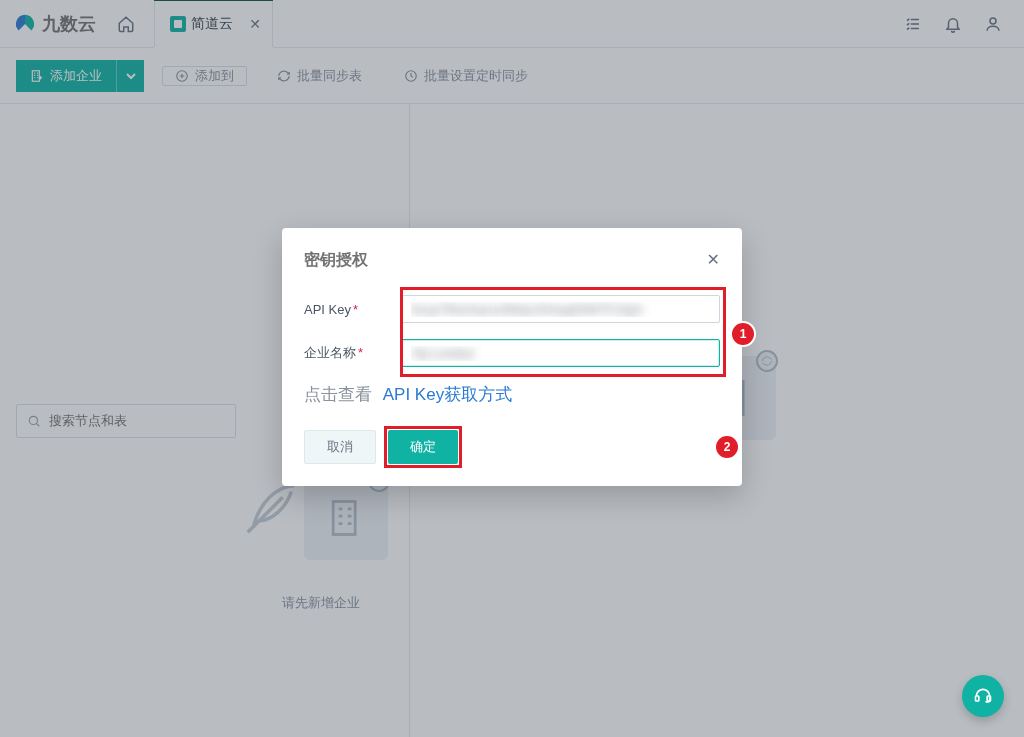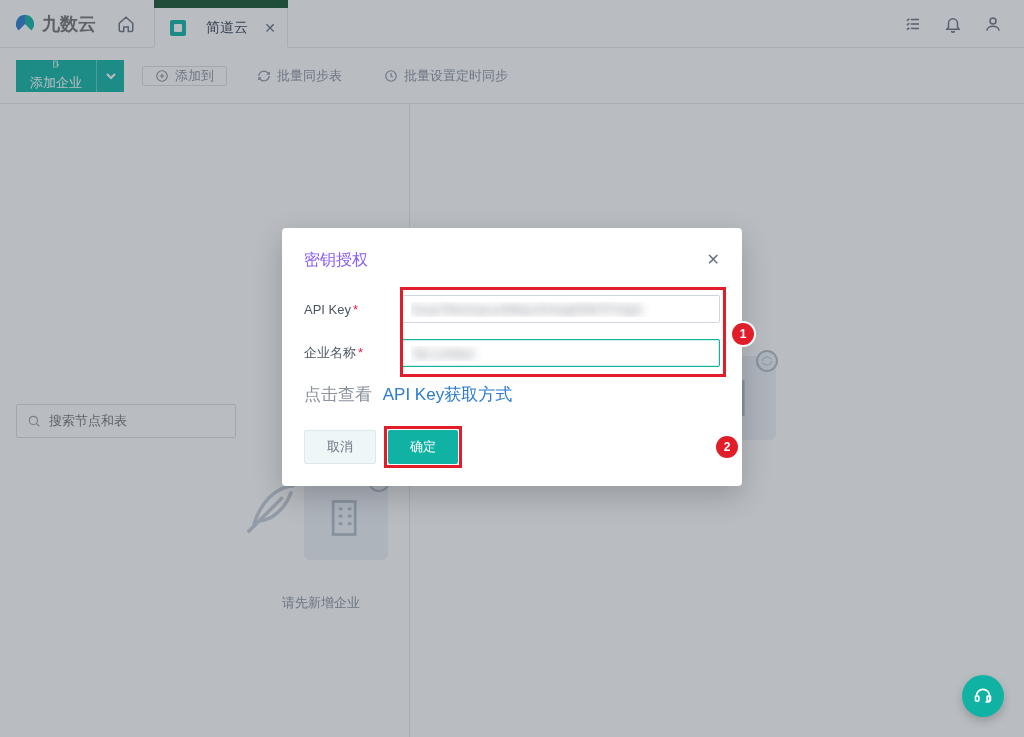"简道云" .tab { border-top: 8px solid #14532d -> 1px solid #14532d; gap: 20px -> 5px }
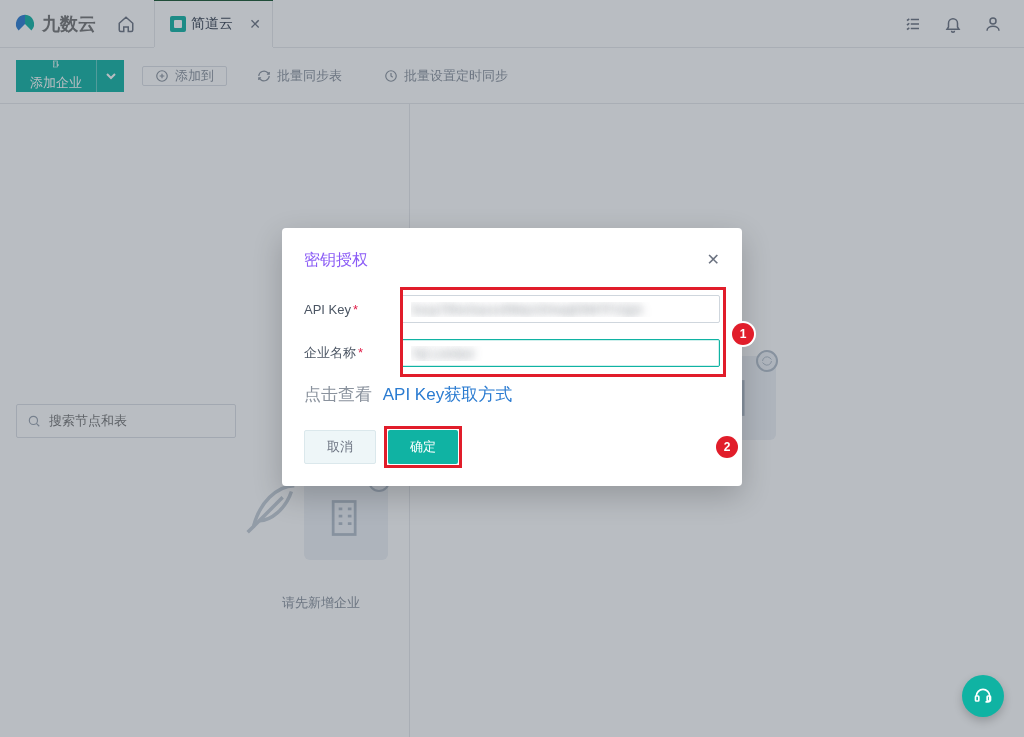"添加企业" .btn-primary { flex-direction: column -> none }
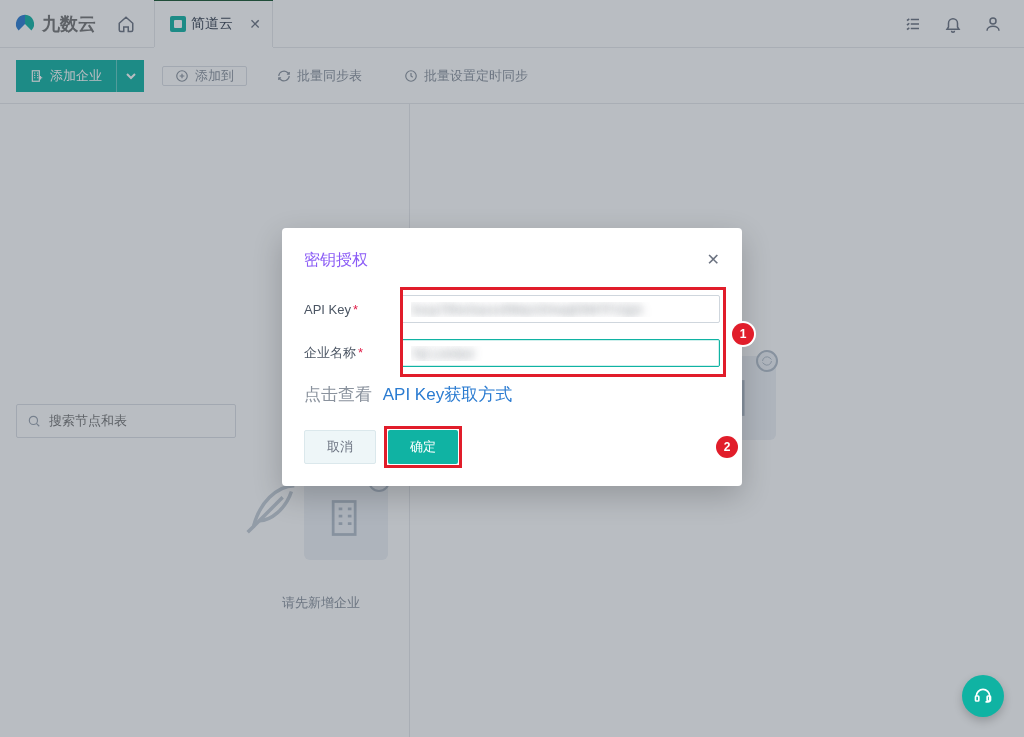"密钥授权" .dlg-title { color: #8b5cf6 -> #737373; font-weight: 400 -> 700 }
